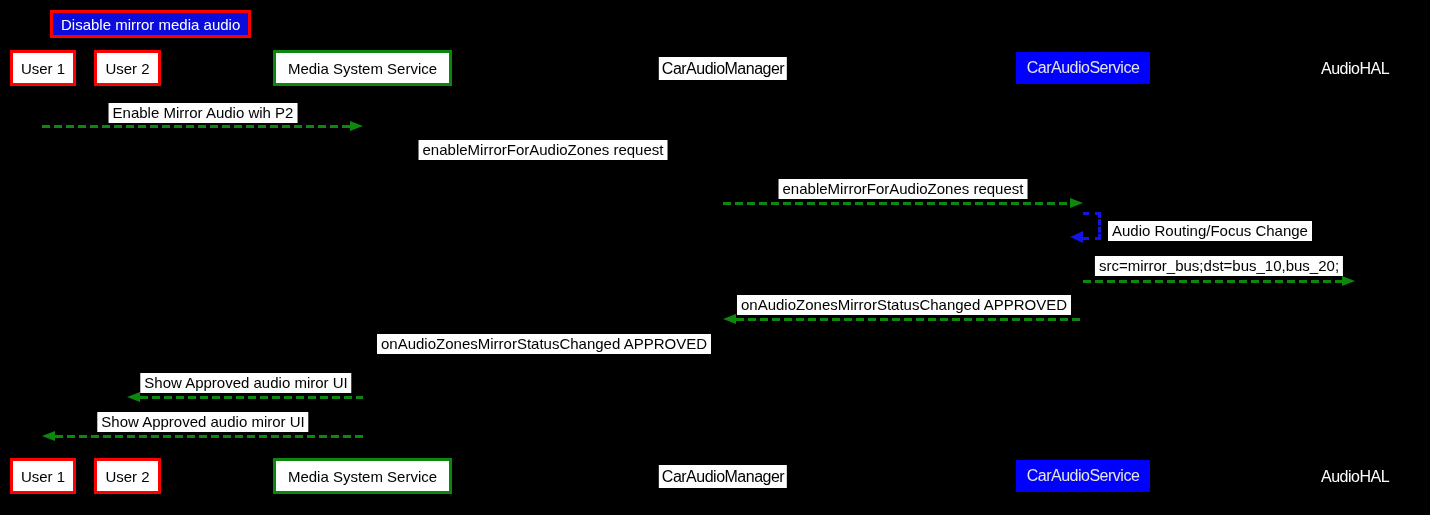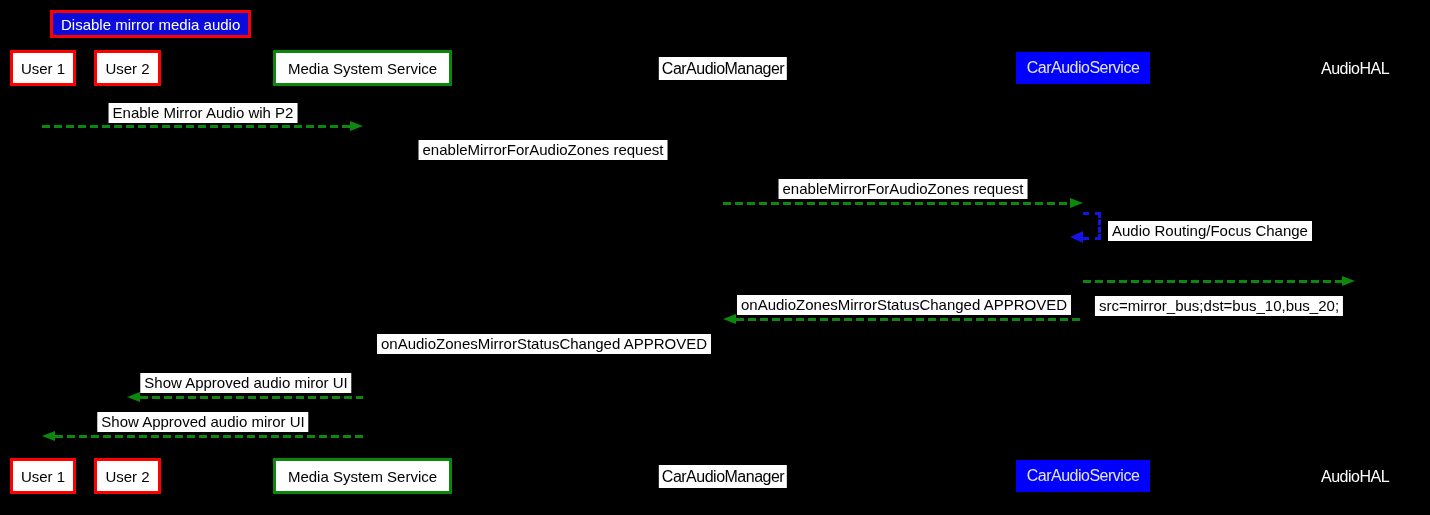"src=mirror_bus;dst=bus_10,bus_20;" #m5-label { margin-top: 40px -> none }
